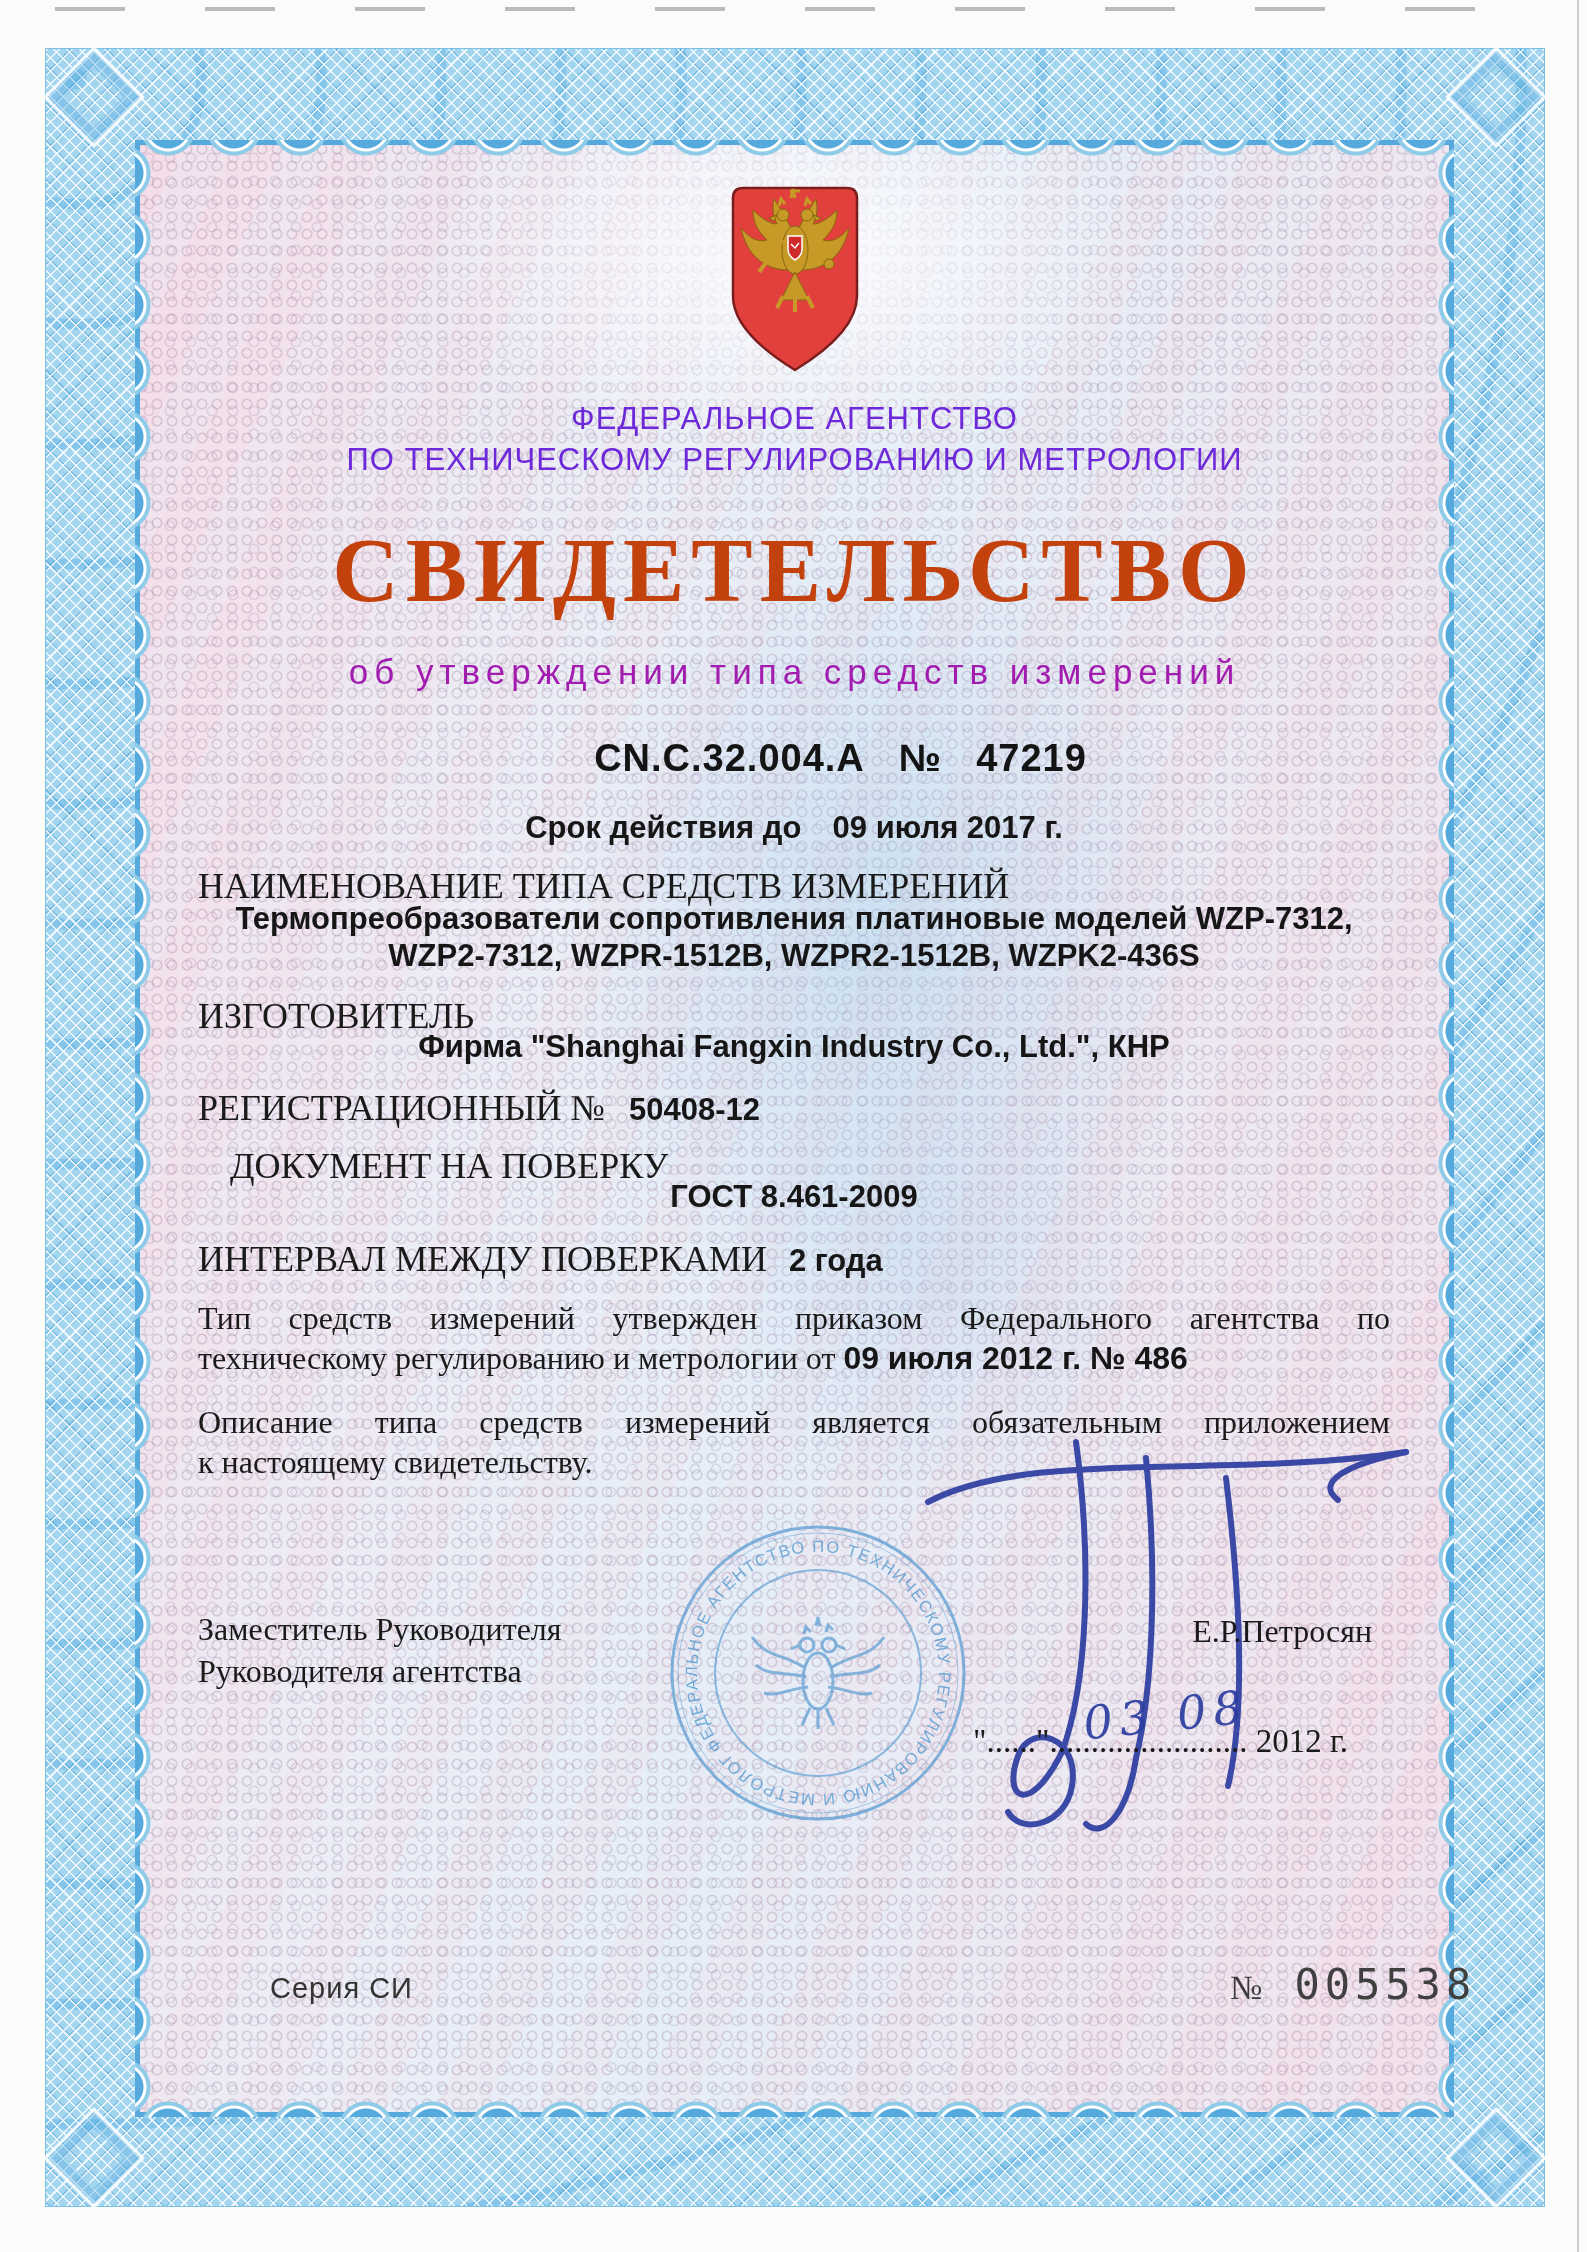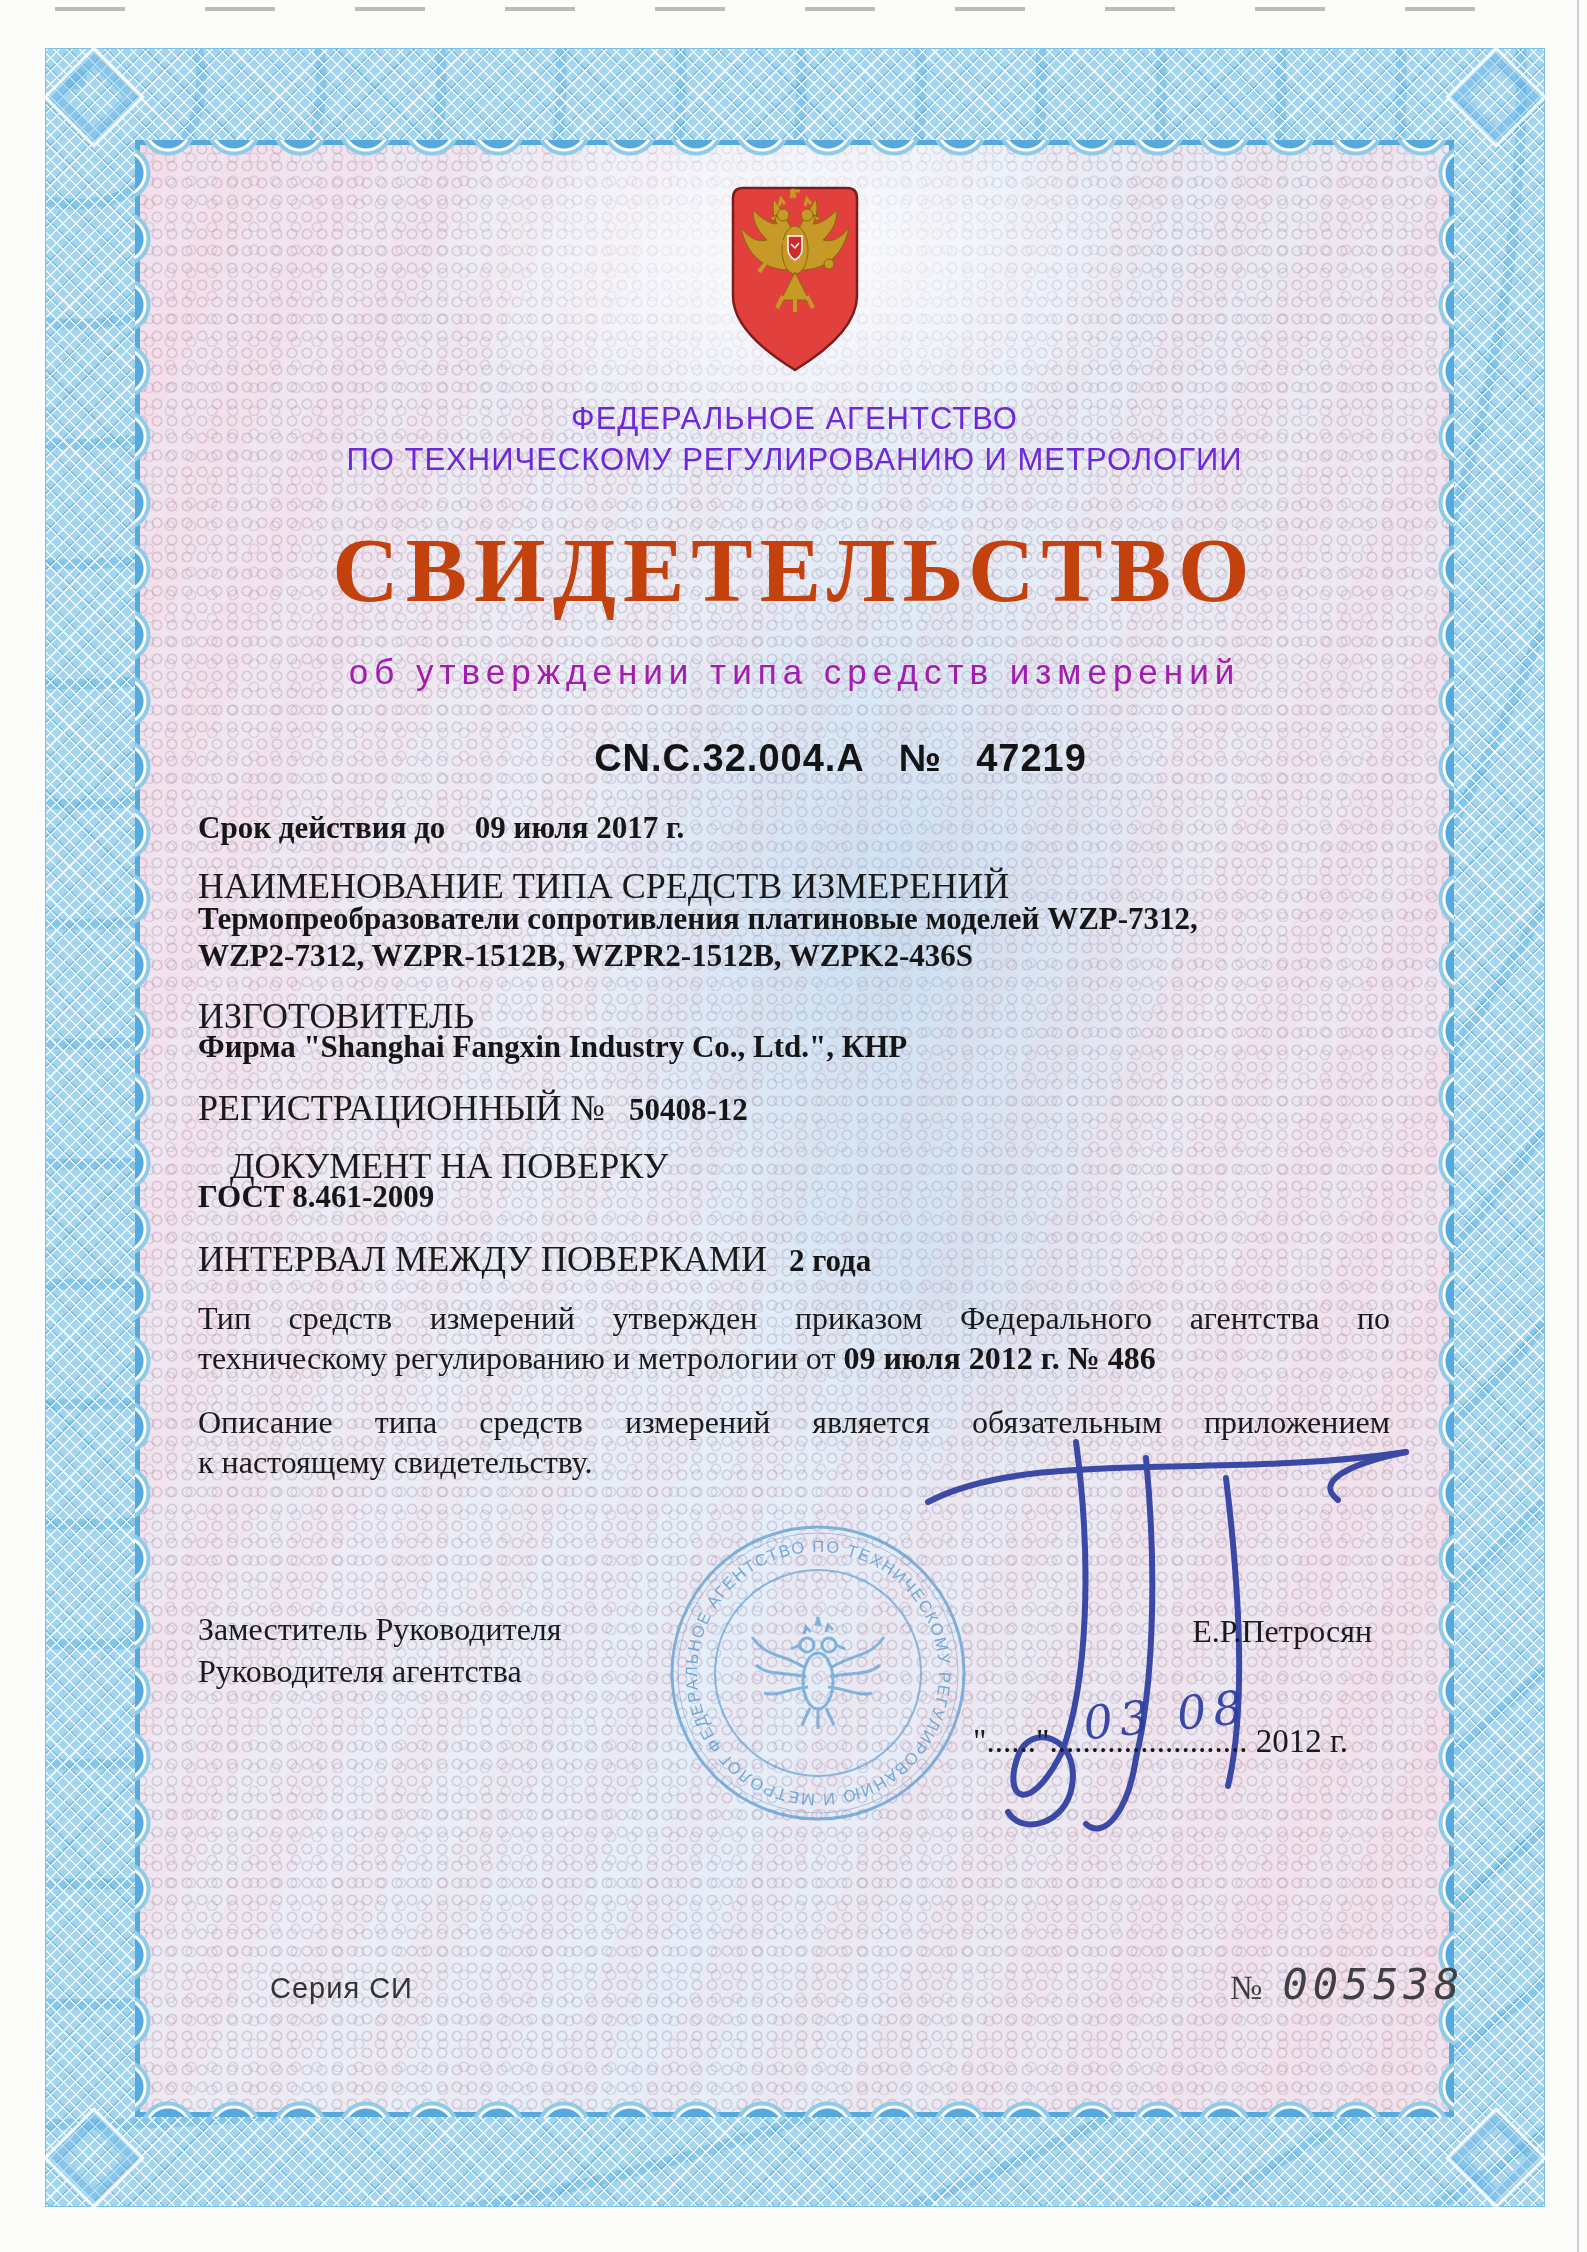"Срок действия до 09 июля" .boldsans { font-family: Liberation Serif, serif -> Liberation Sans, sans-serif; text-align: none -> center }
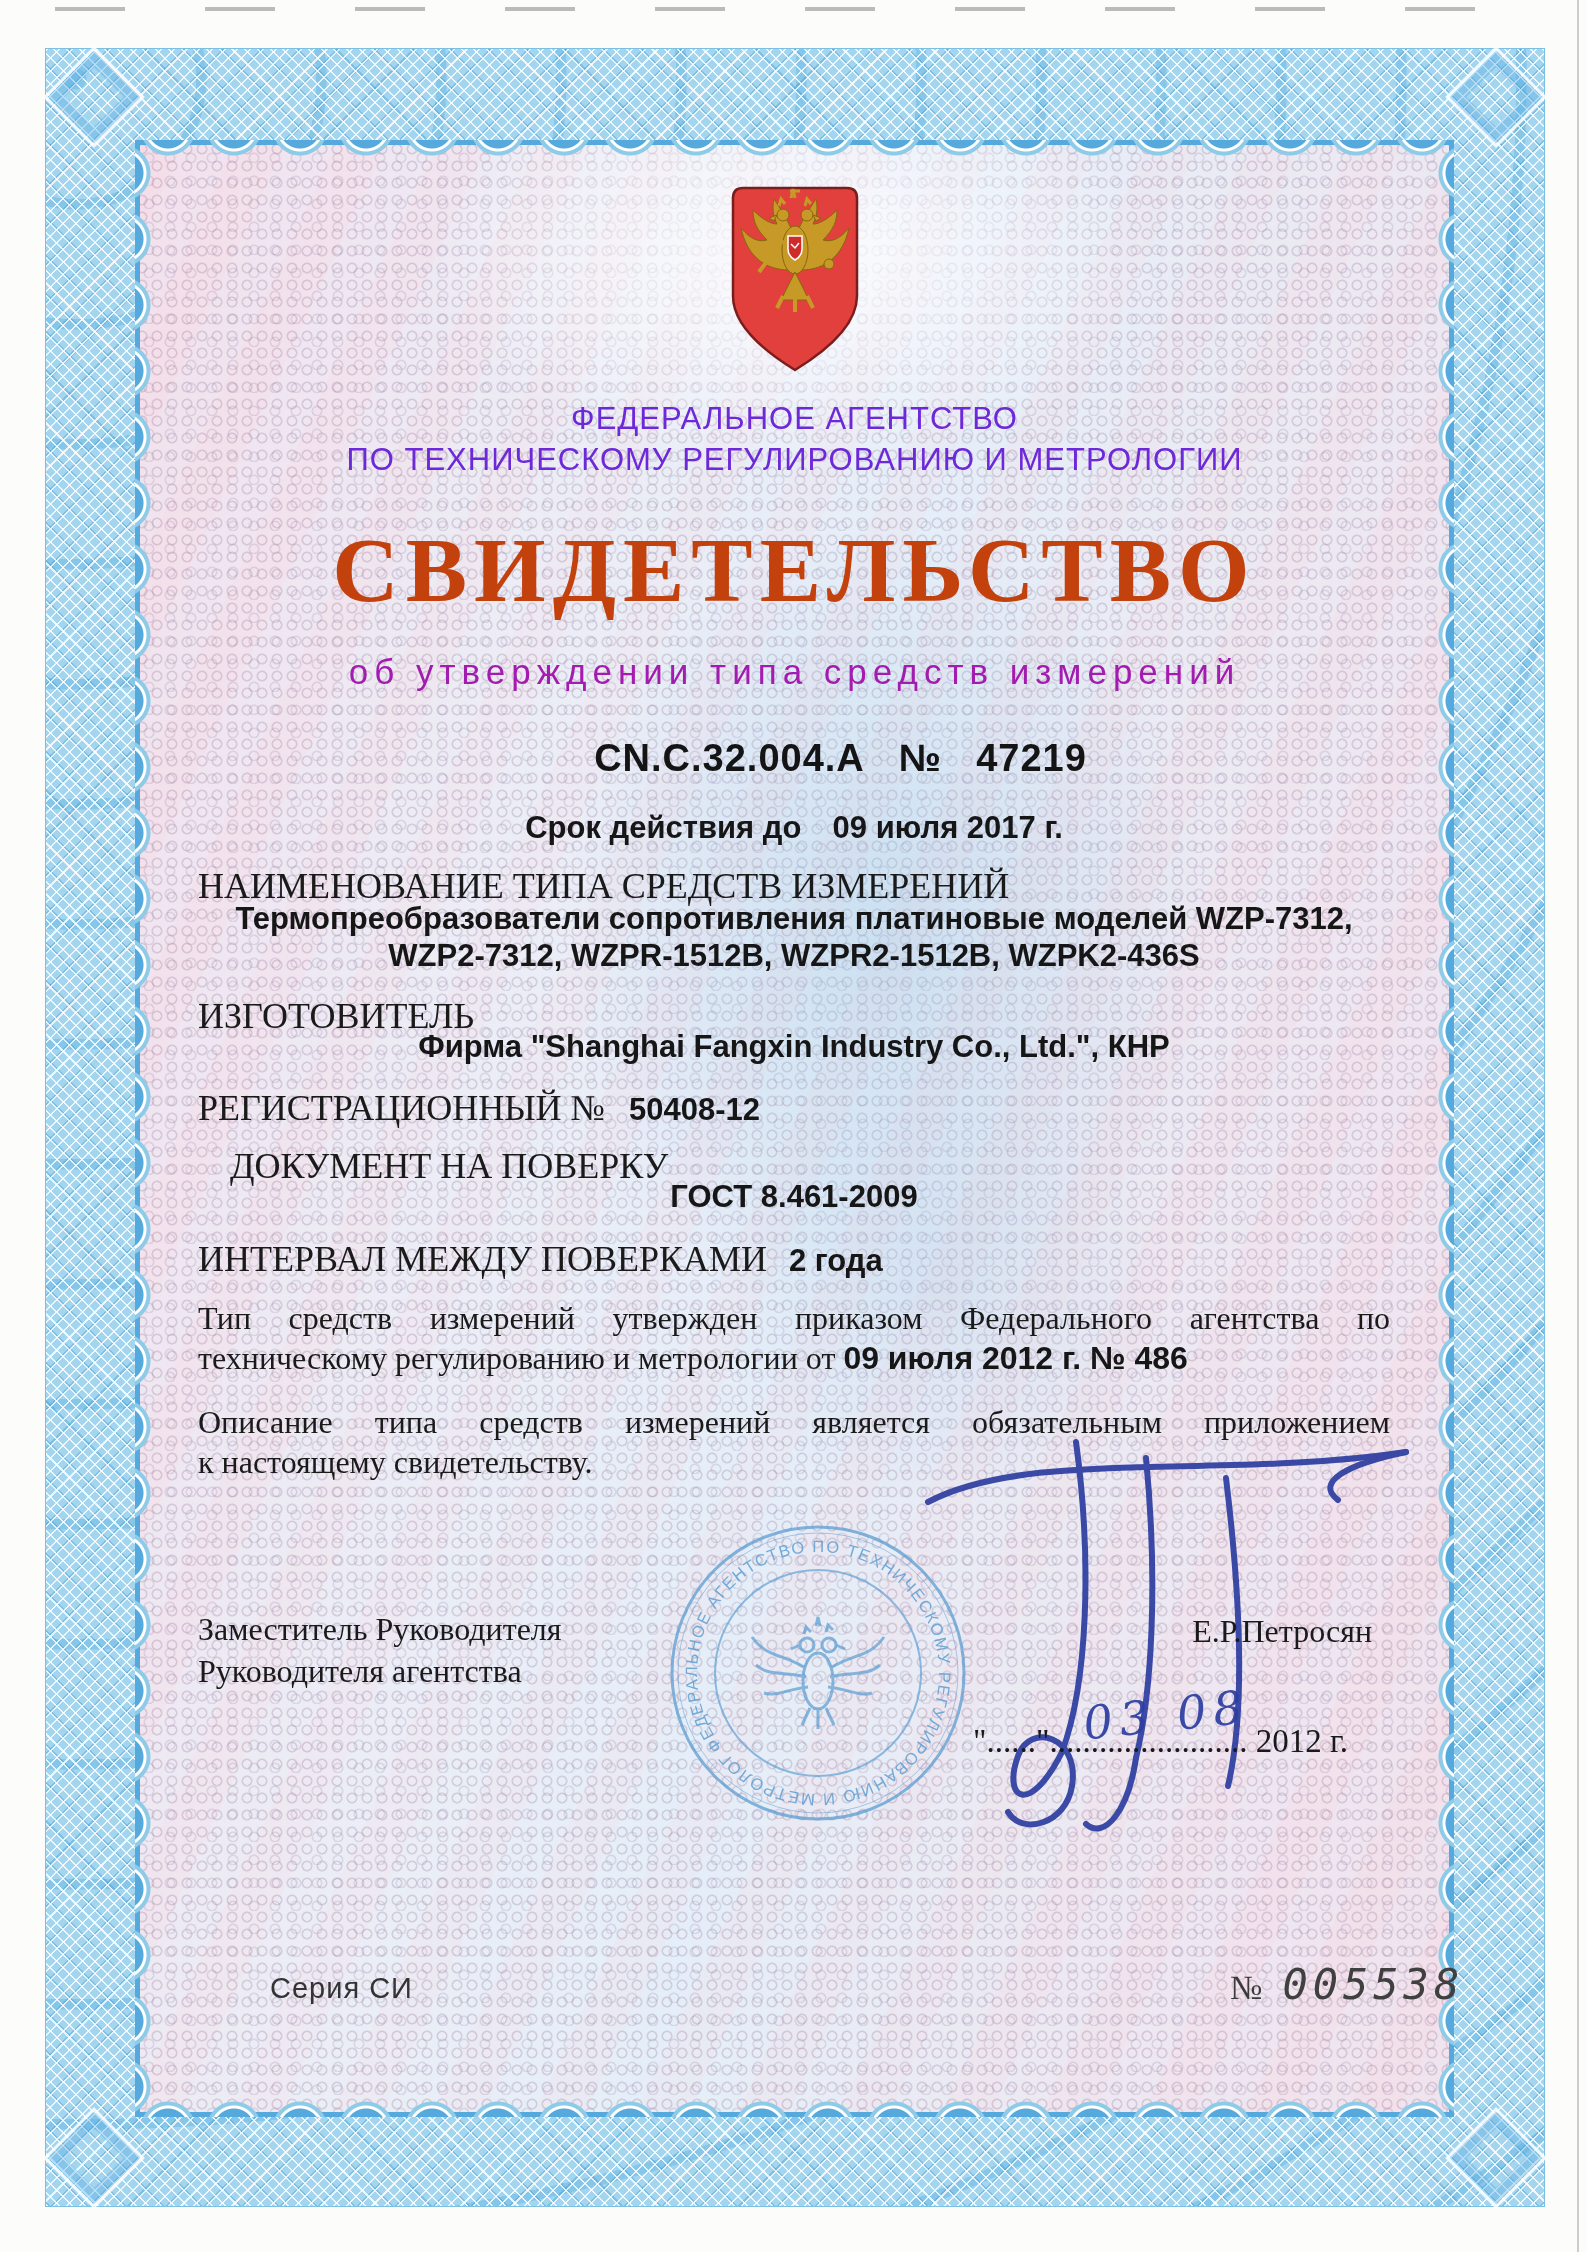"005538" .docnum .digits { font-style: italic -> none; margin-left: 20px -> 32px }
